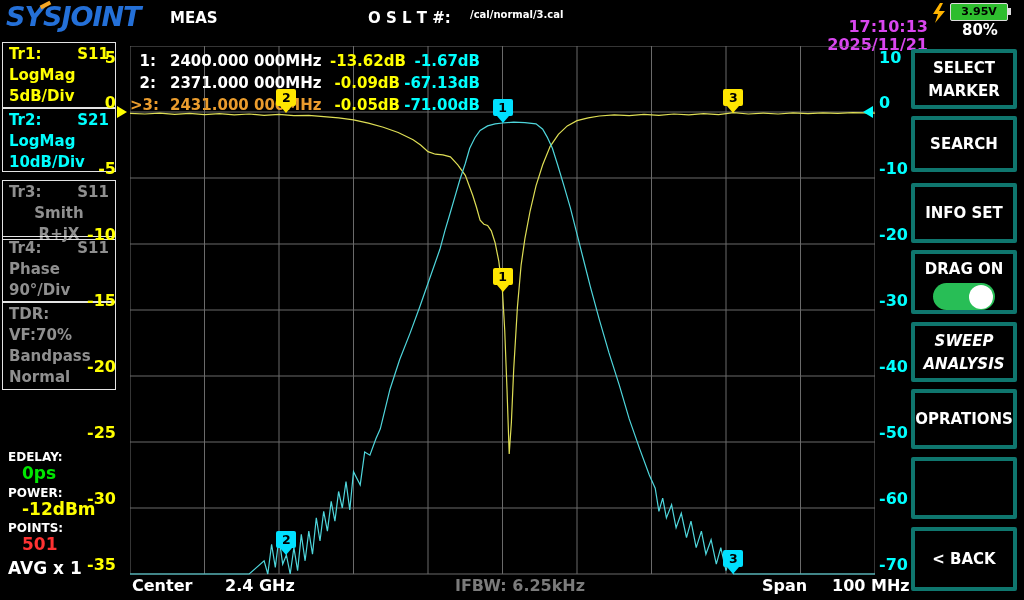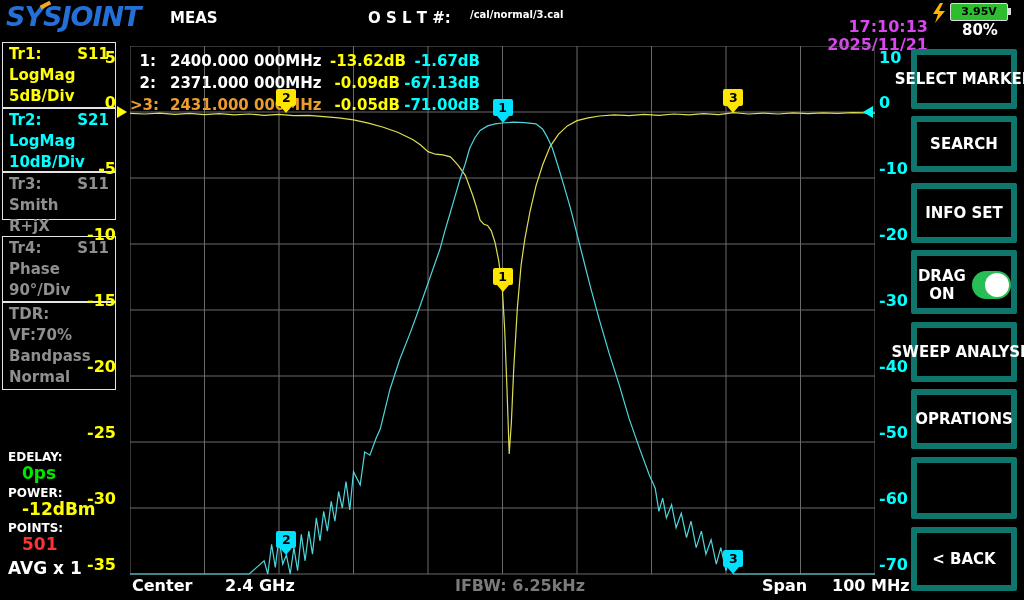"SELECT" .btn { border: 6px solid #0f766e -> 4px solid #0f766e; flex-direction: row -> column }
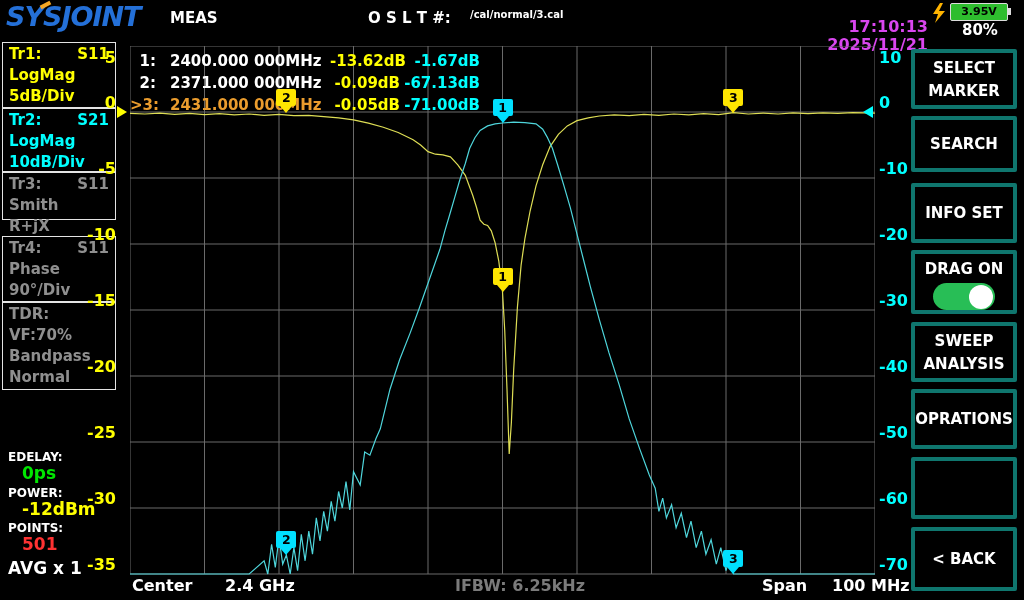"Tr3:" div.abs { height: 48px -> 60px; text-align: none -> center; top: 172px -> 180px }
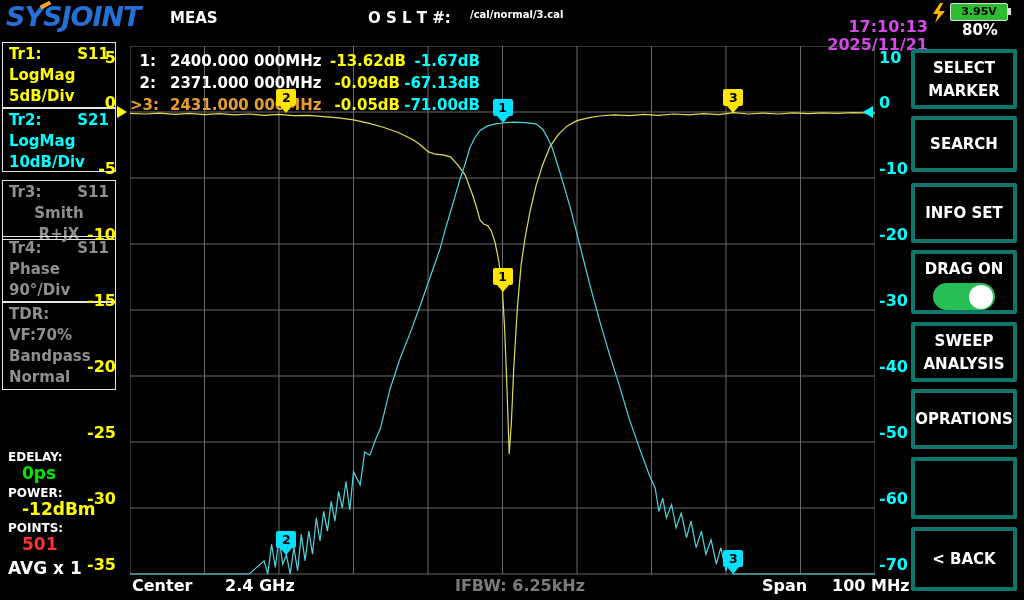"SWEEP" div.abs { font-style: none -> italic }
